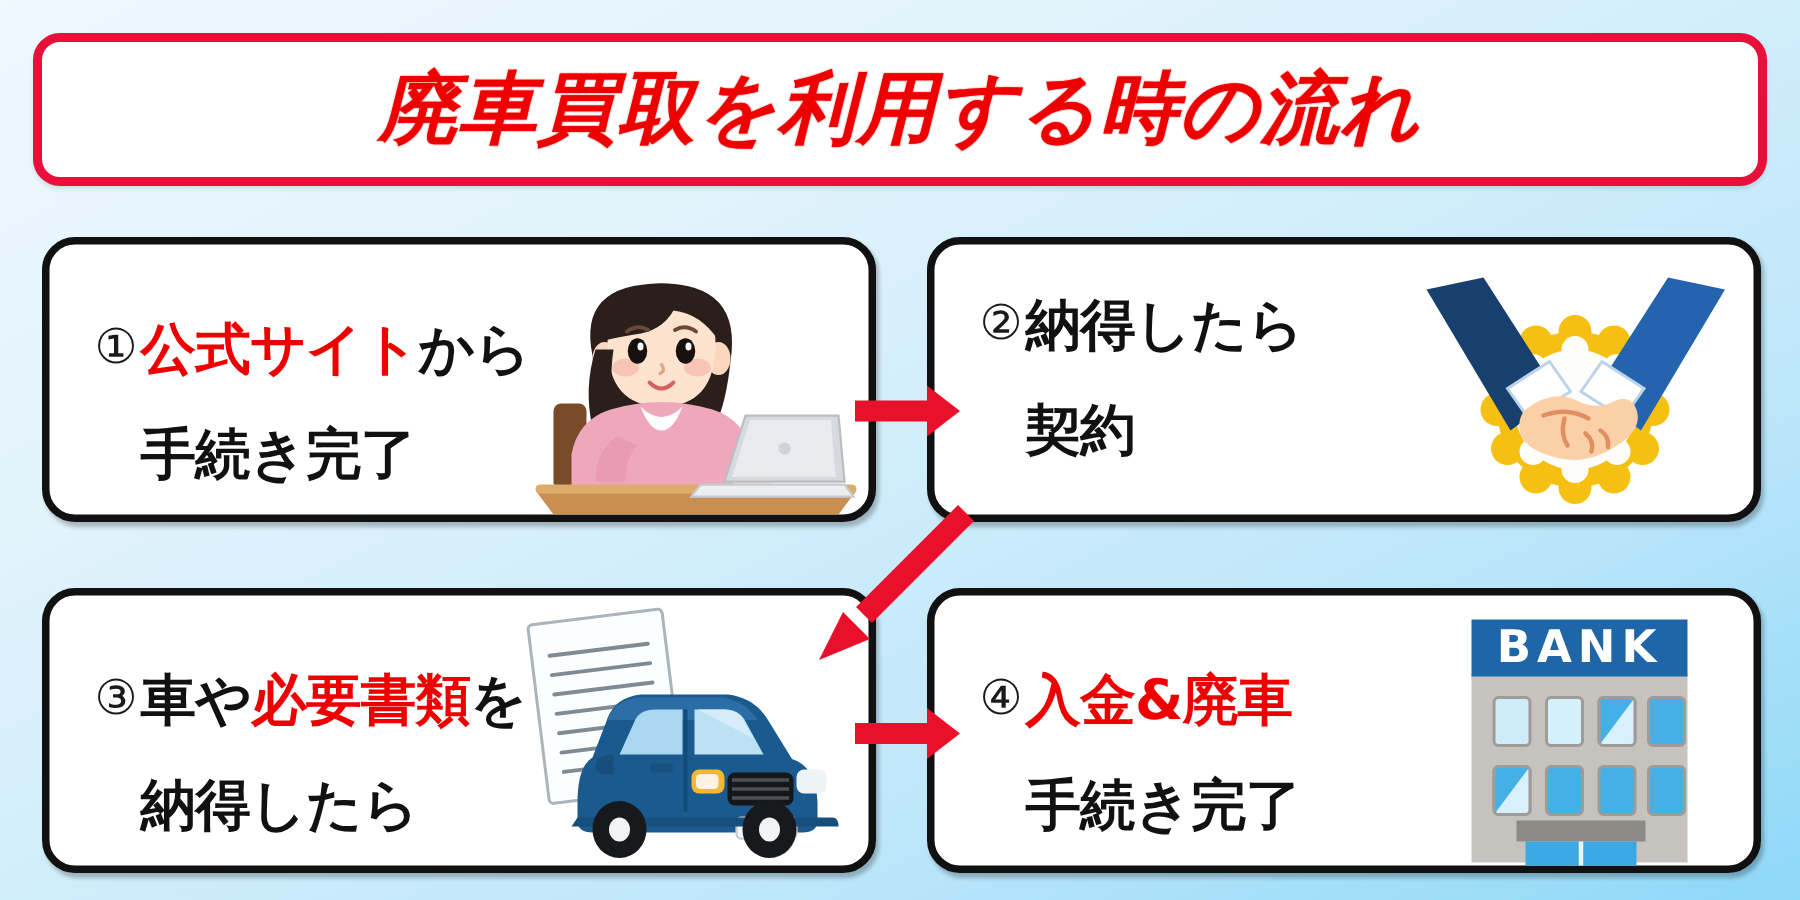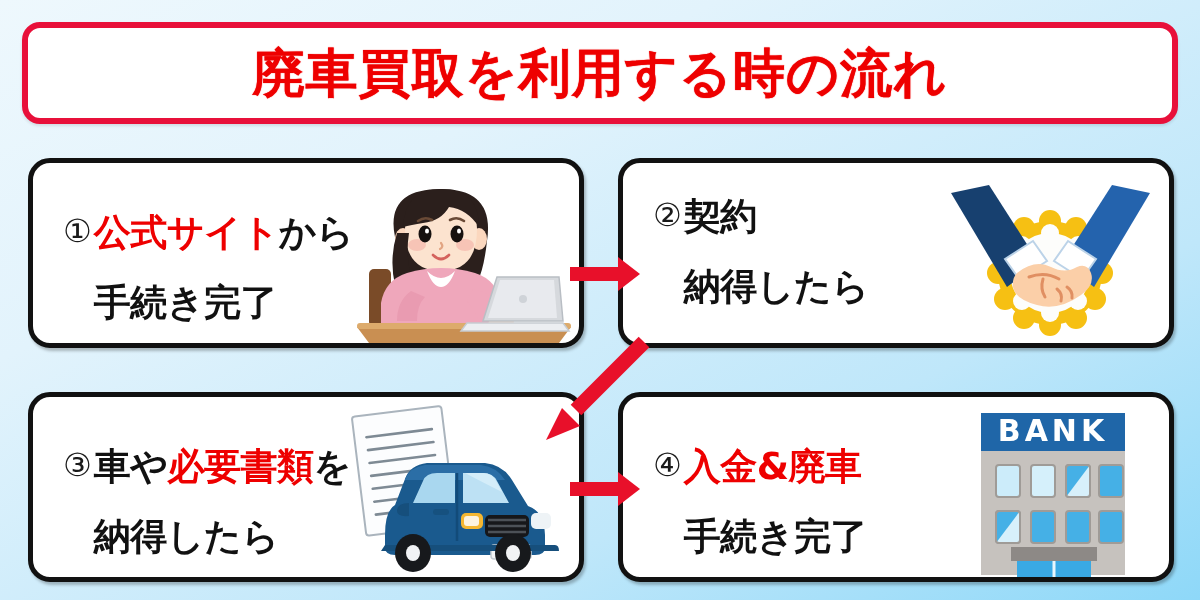"廃車買取を利用する時の流れ" #title-box { font-style: none -> italic }
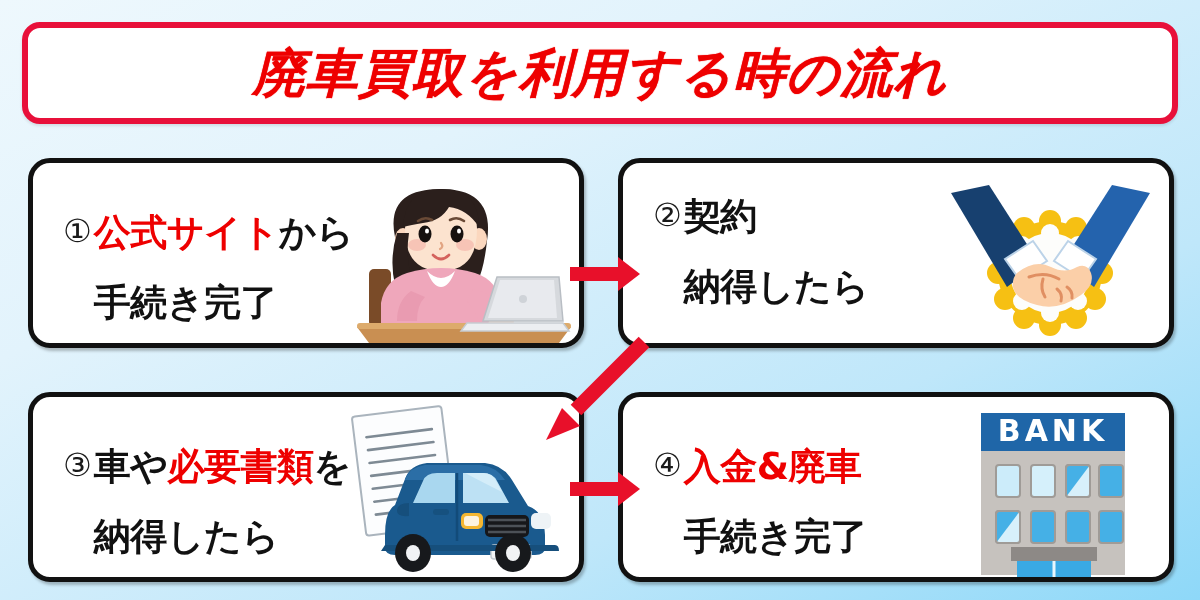"契約" span.line { order: before "納得したら" -> after "納得したら" }
